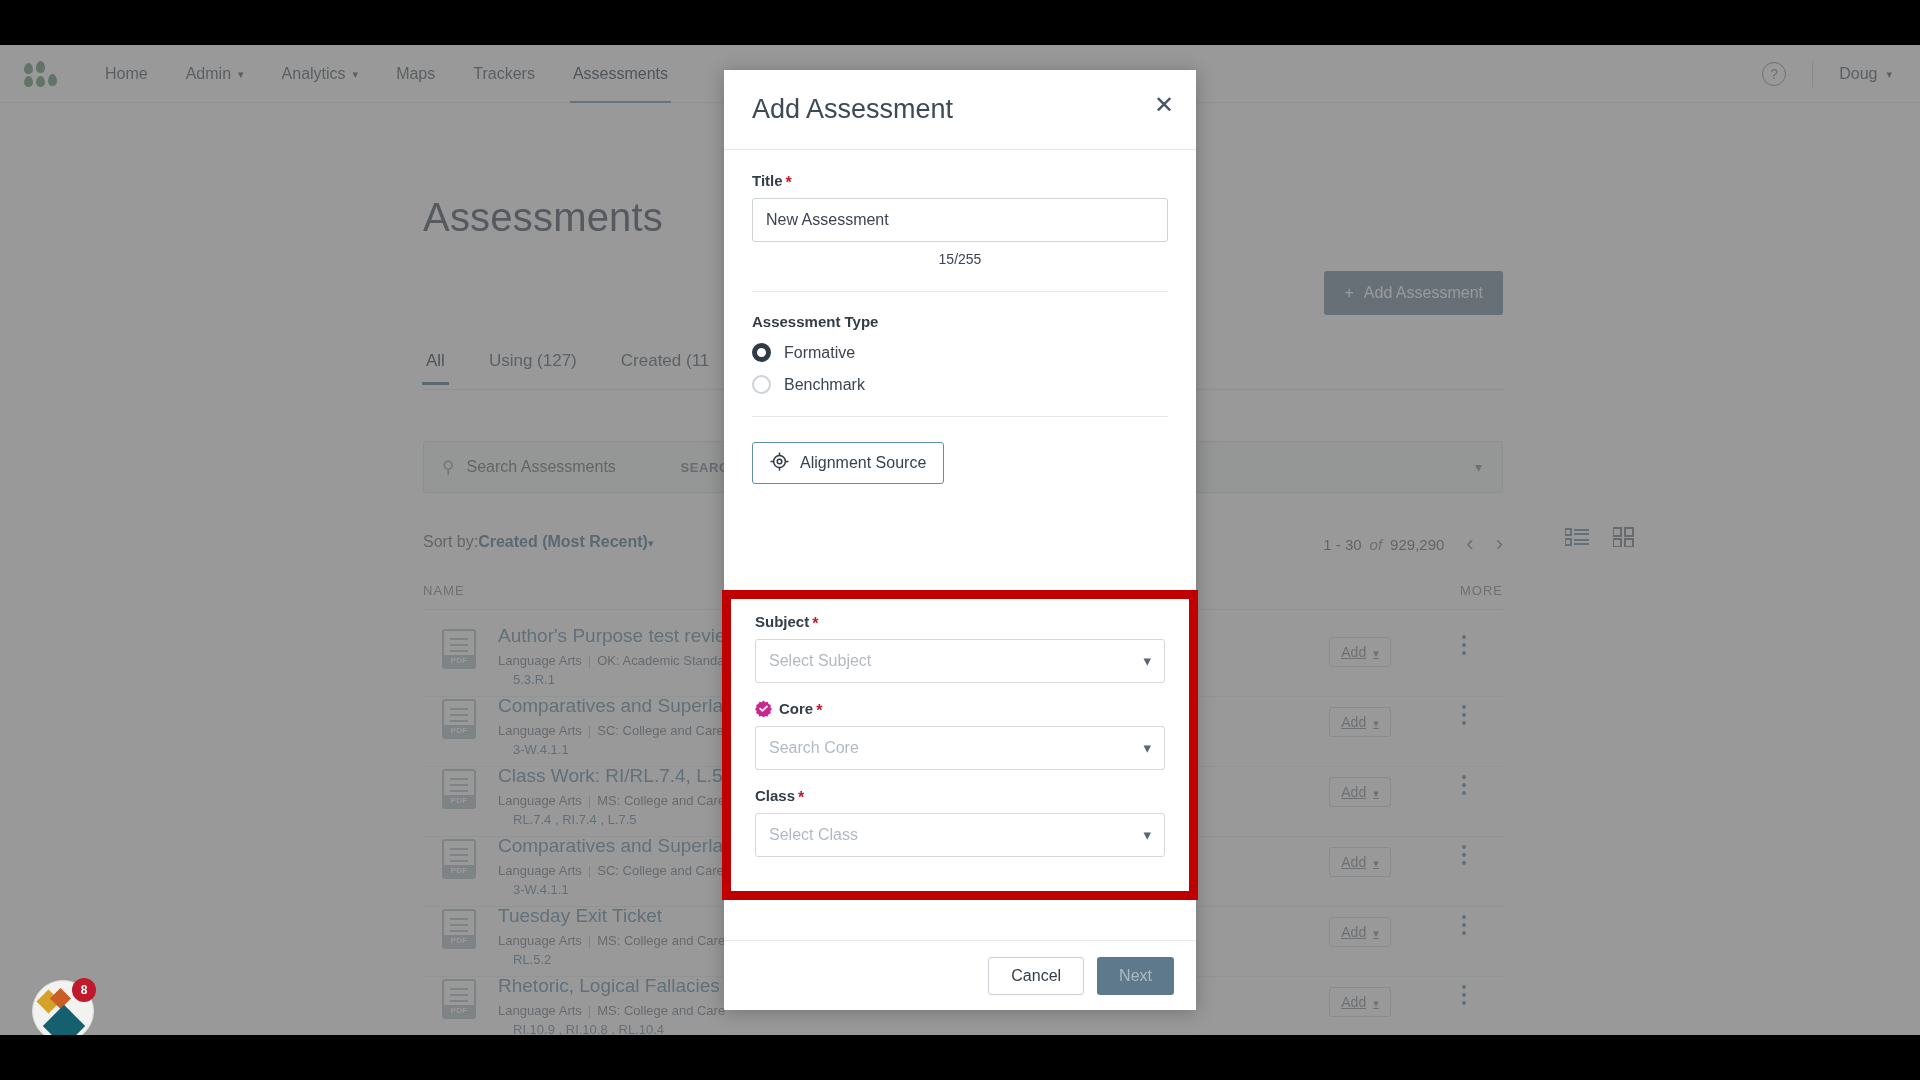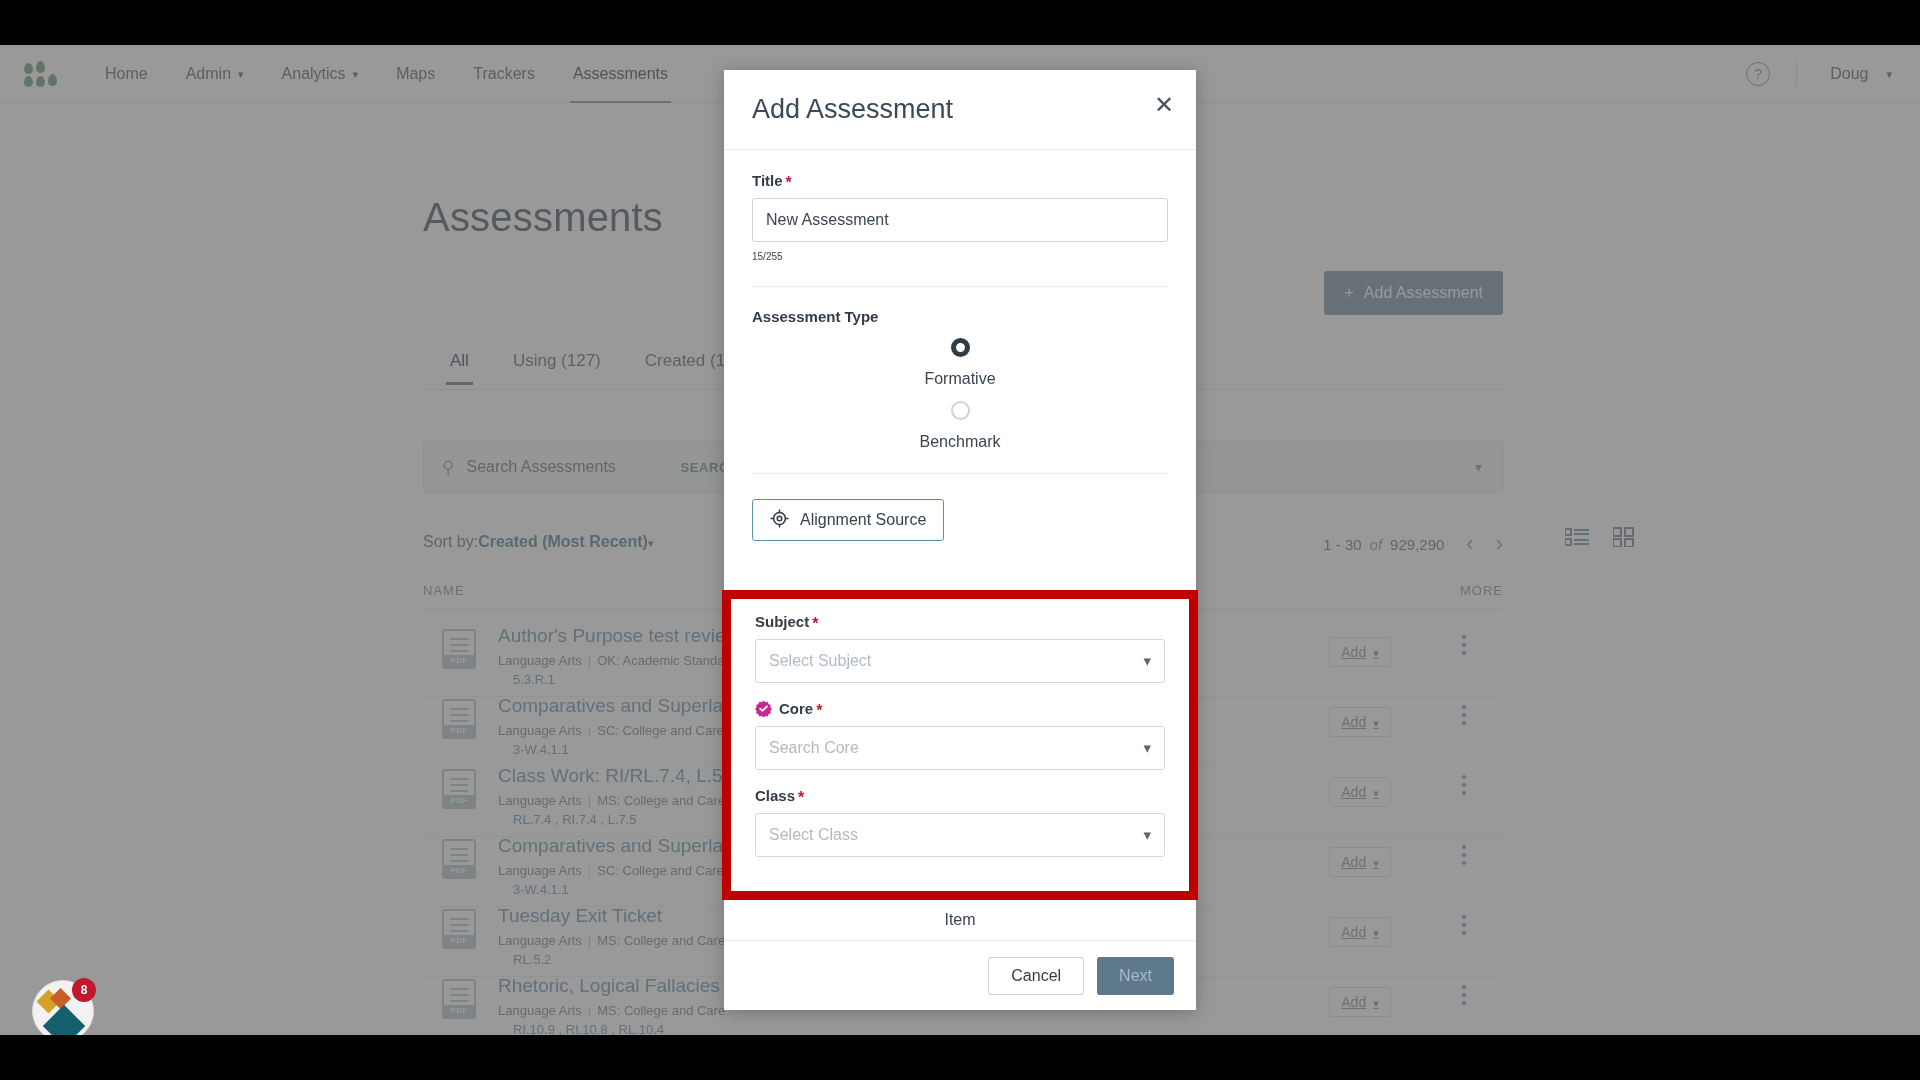"Doug" .userbtn { gap: 18px -> 9px; margin-left: 7px -> none }
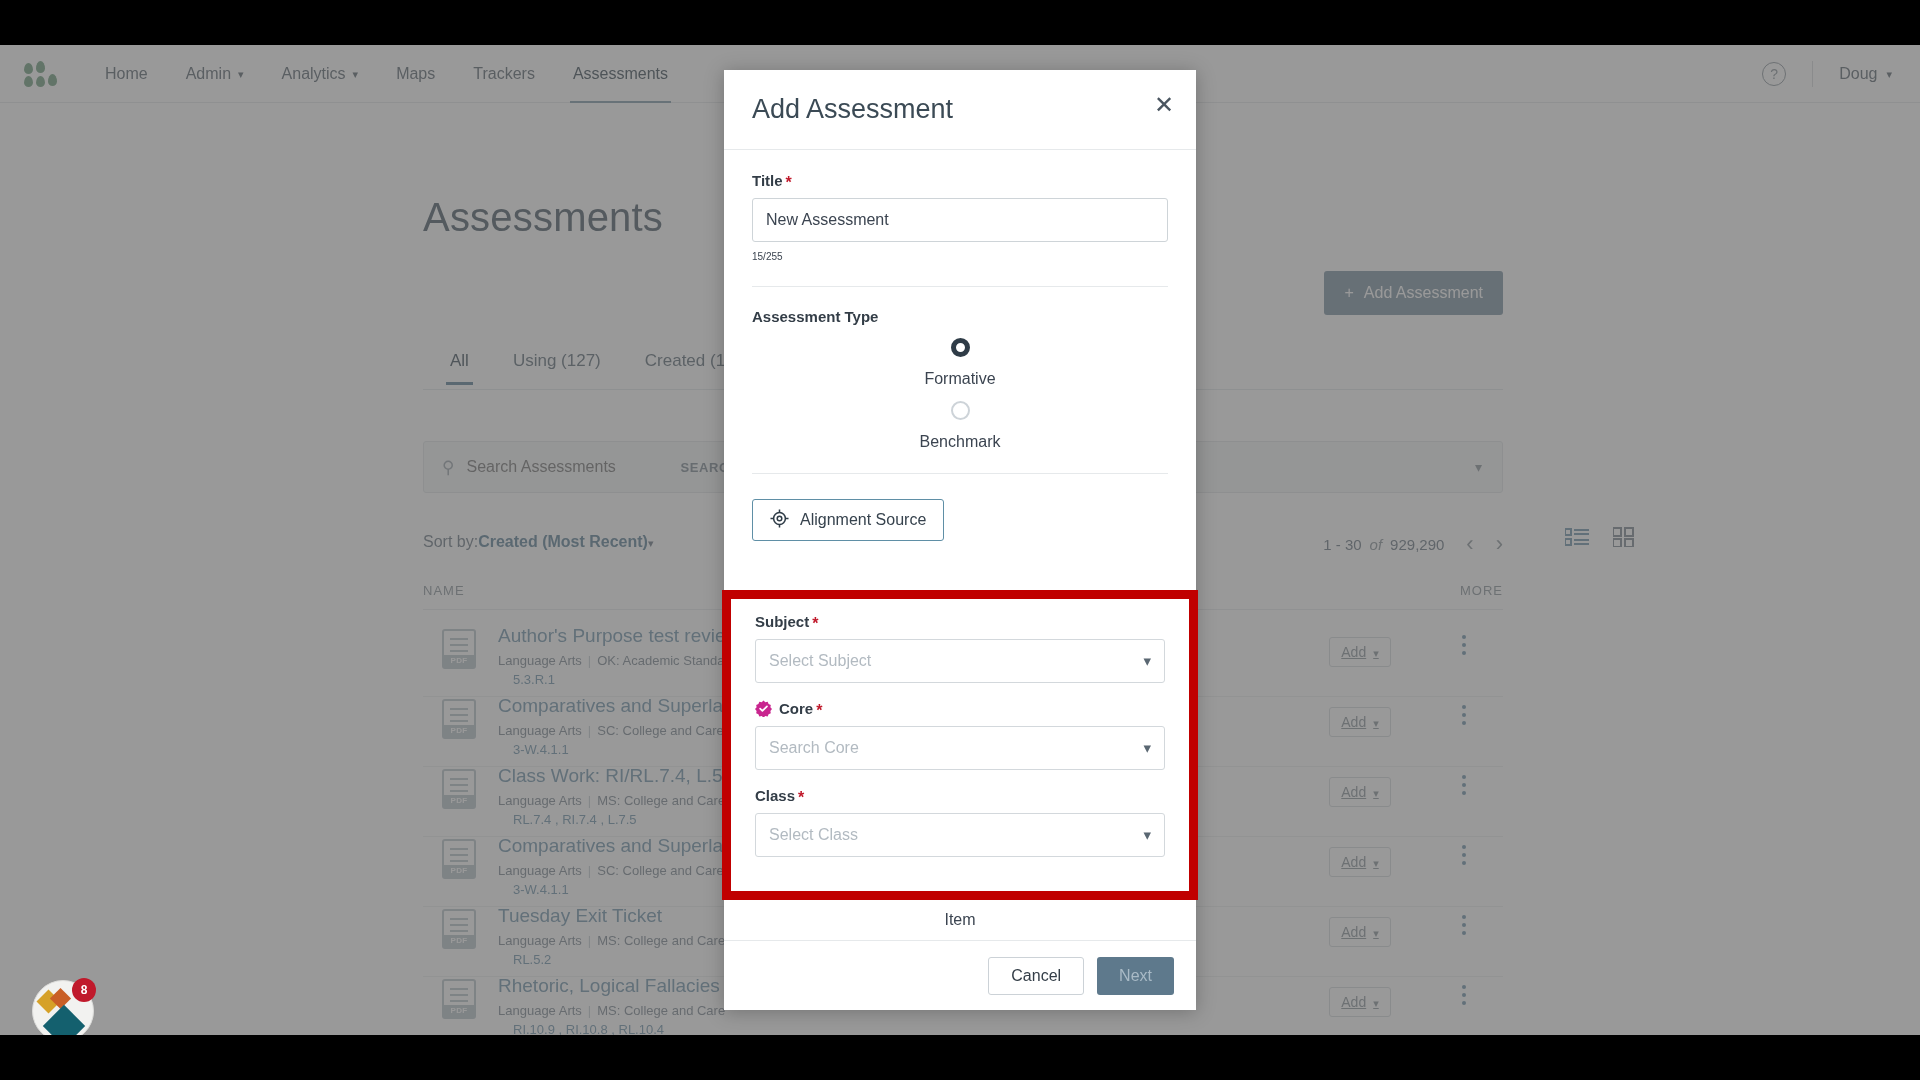"15/255" .counter { font-size: 10px -> 14px; text-align: none -> center }
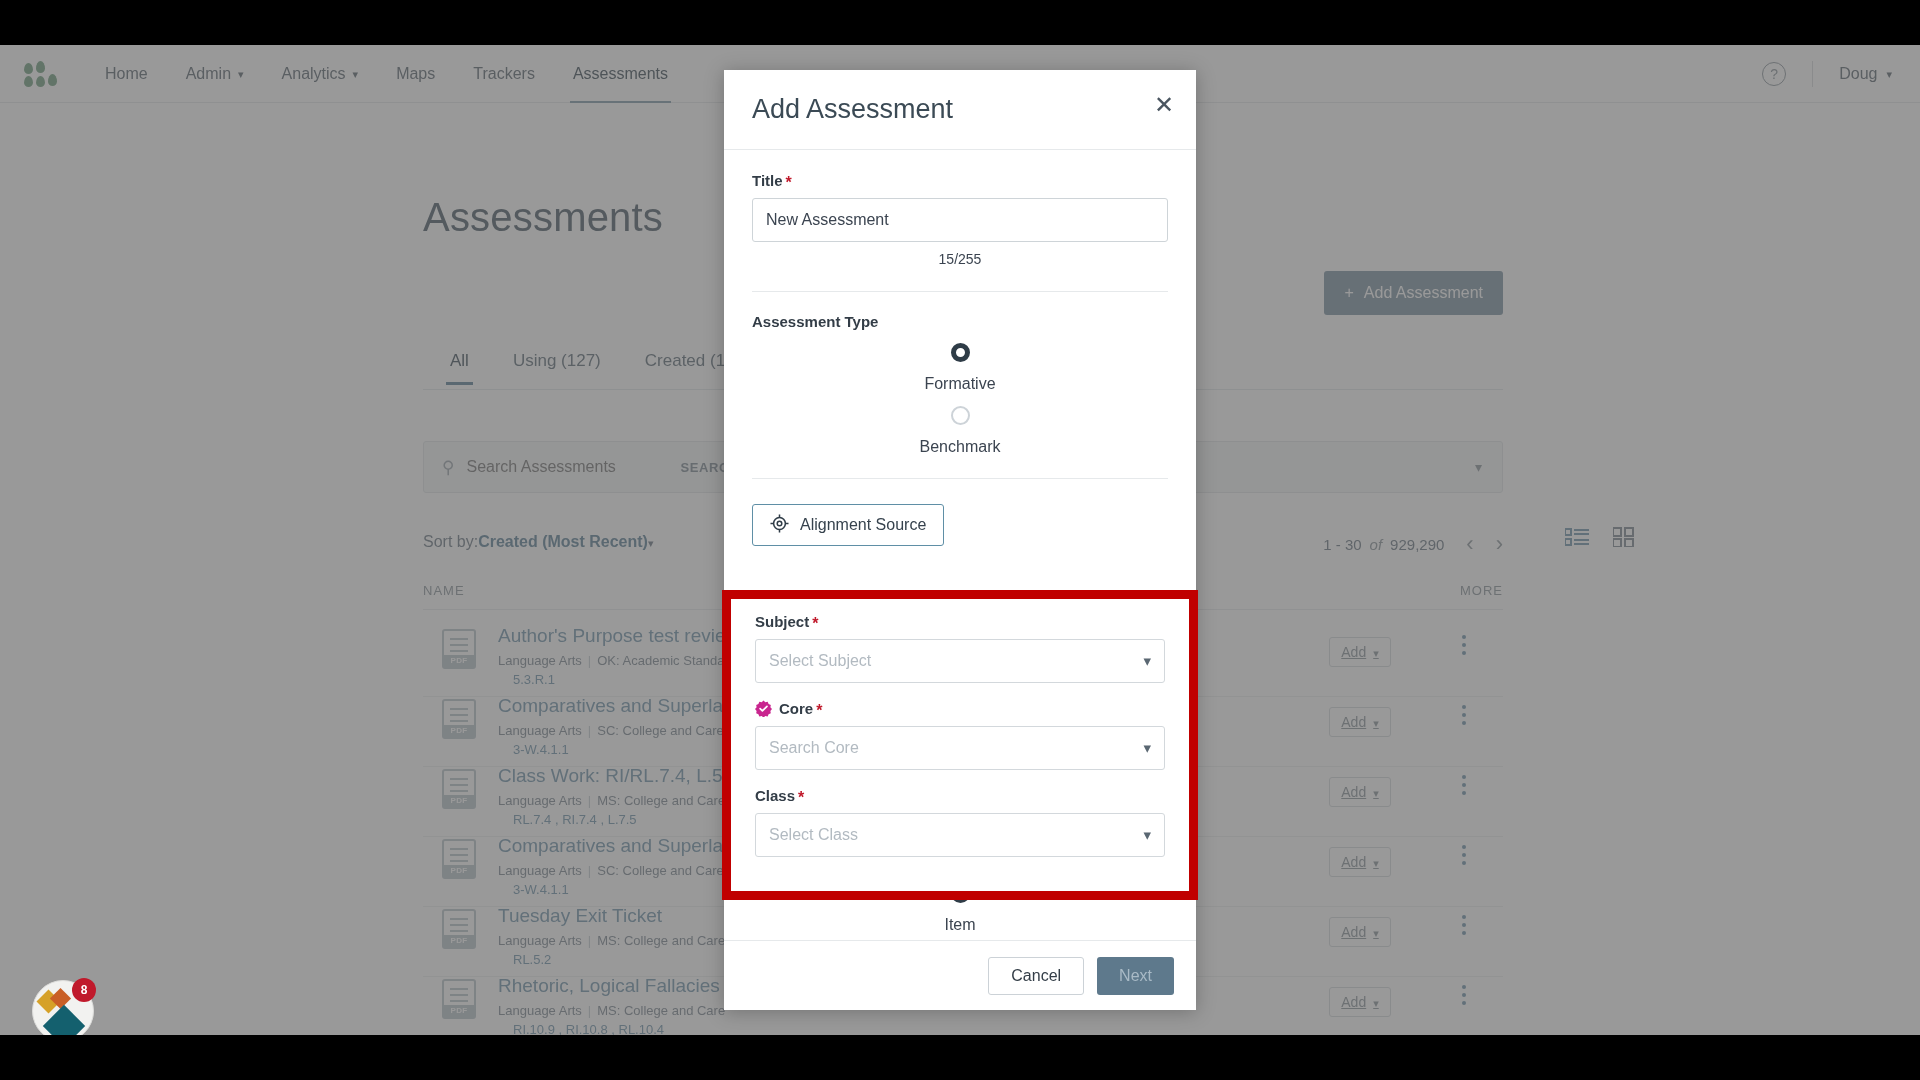"All" .tabs { left: 440px -> 416px }
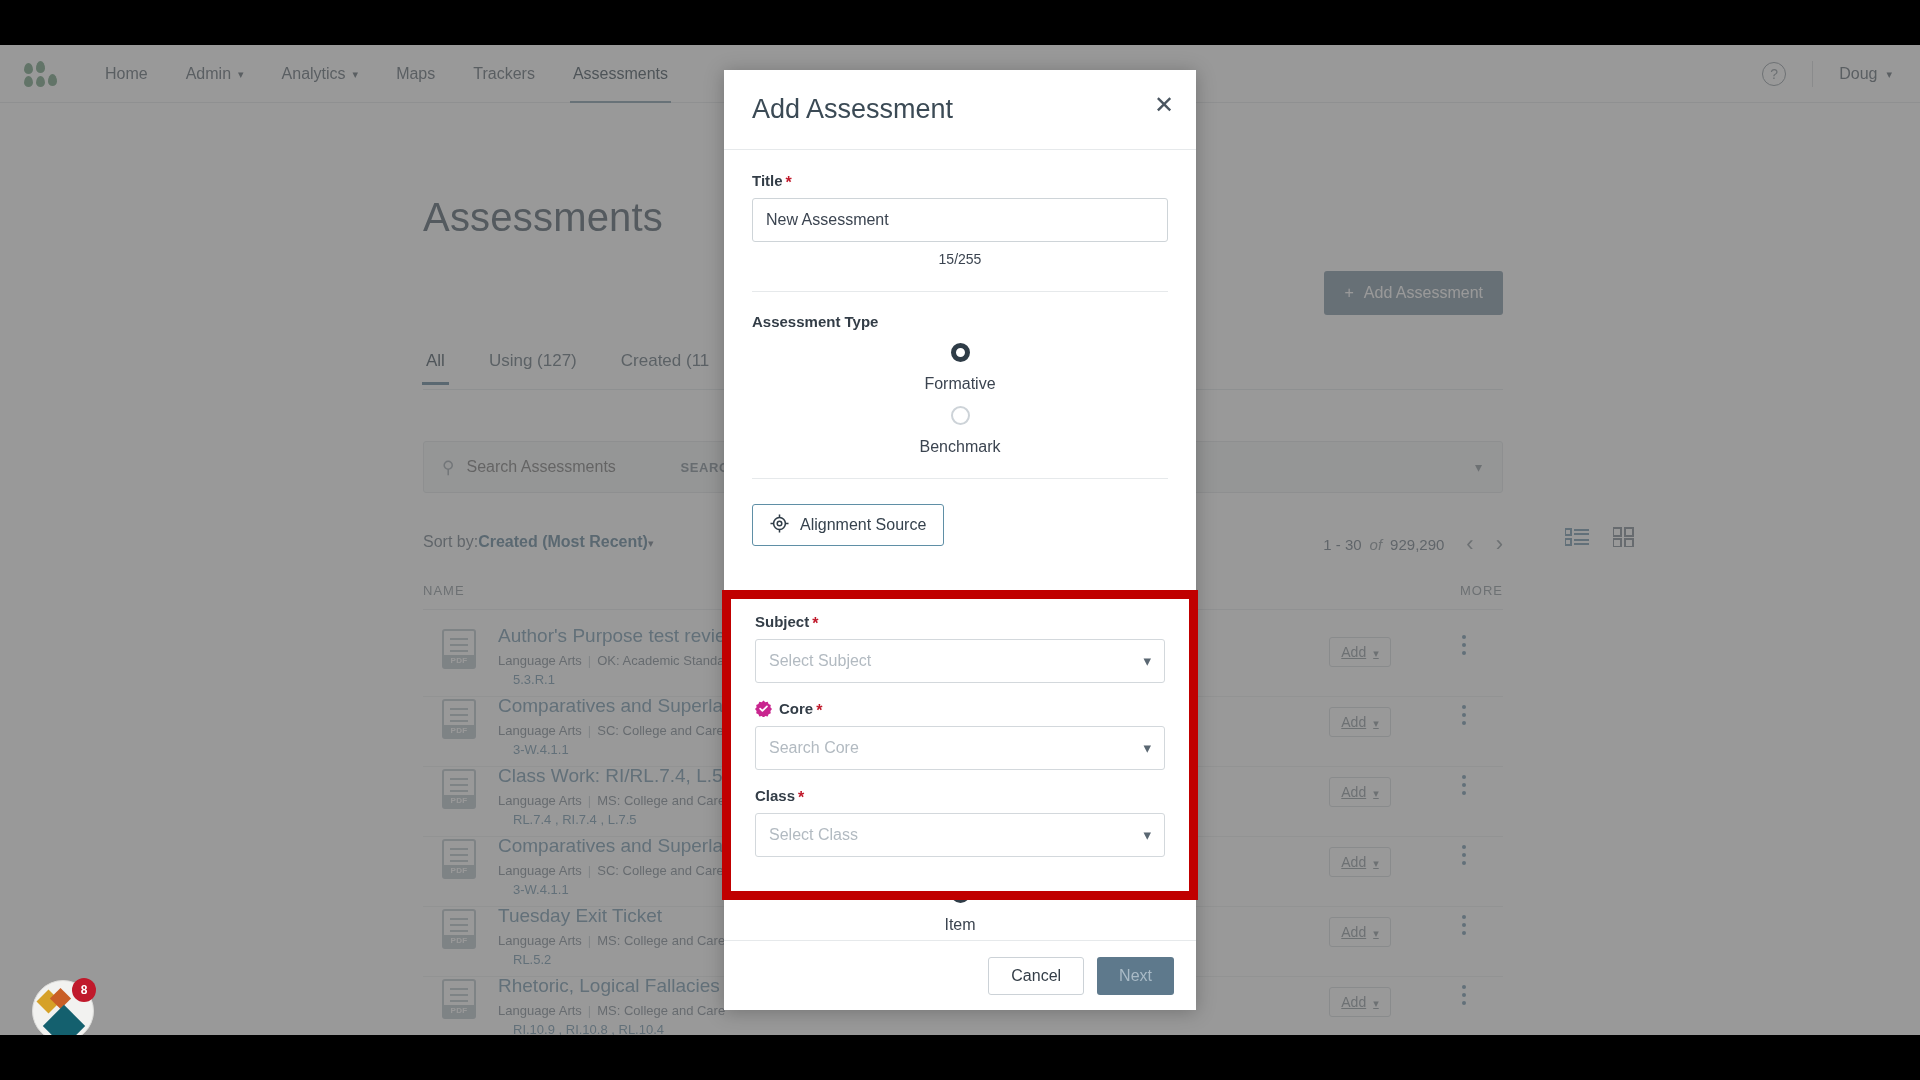"Formative" .radio-row { flex-direction: column -> none }
